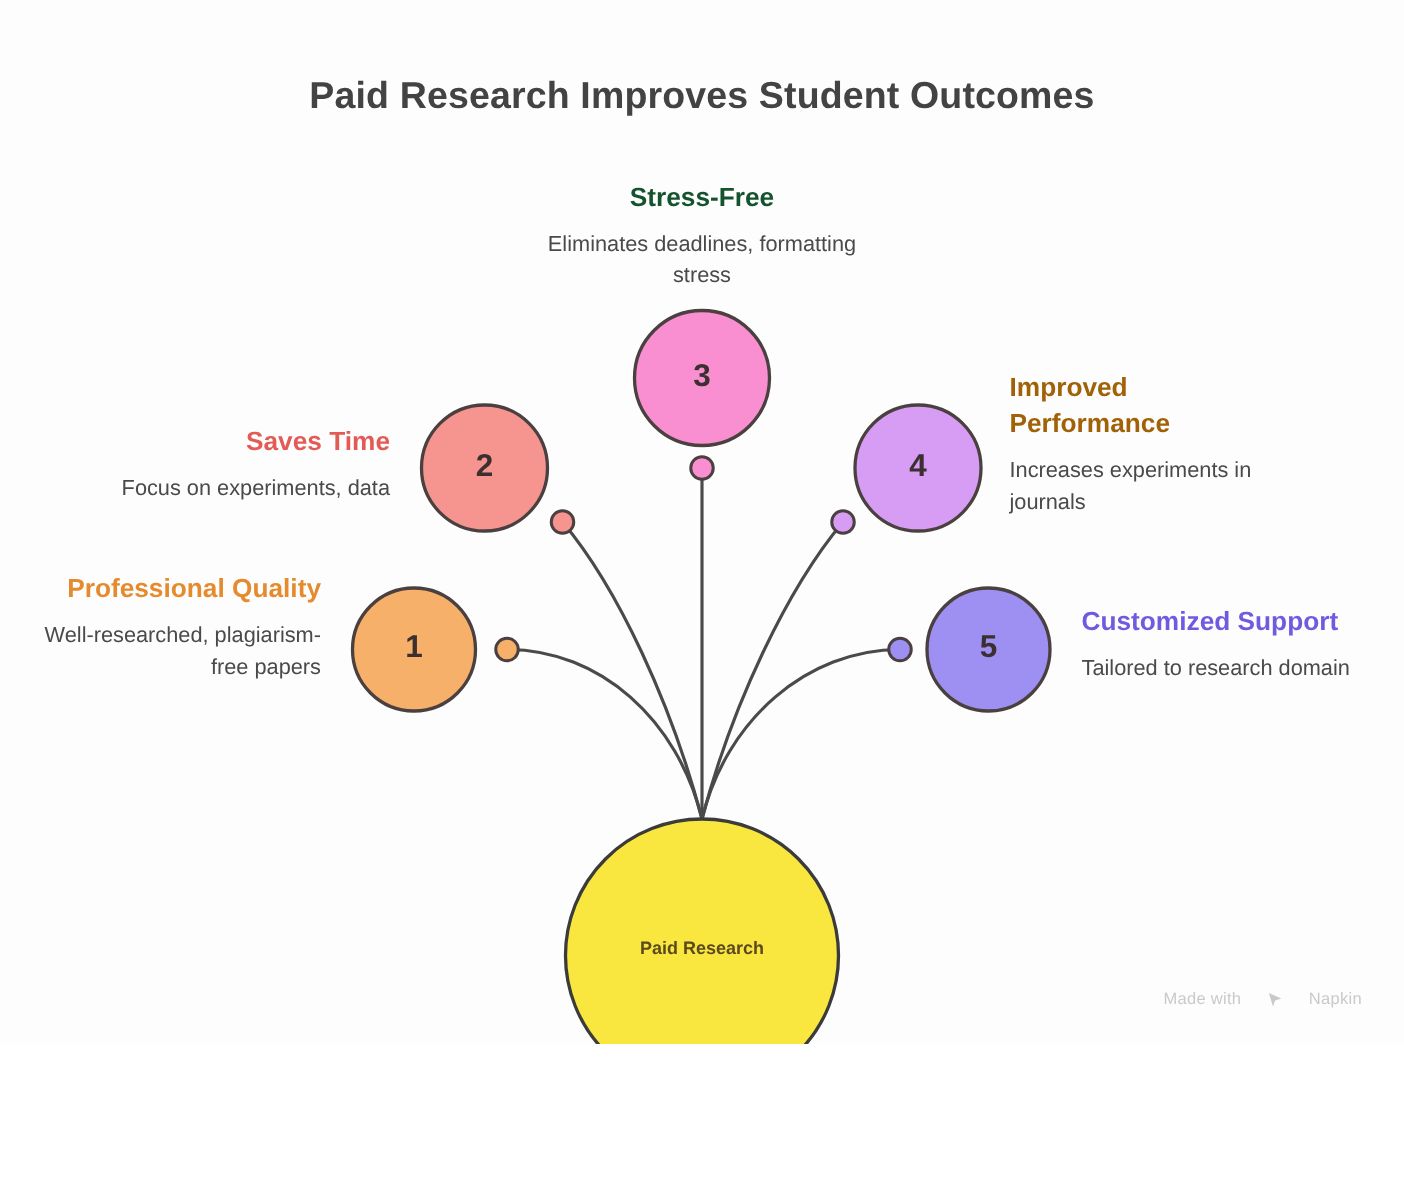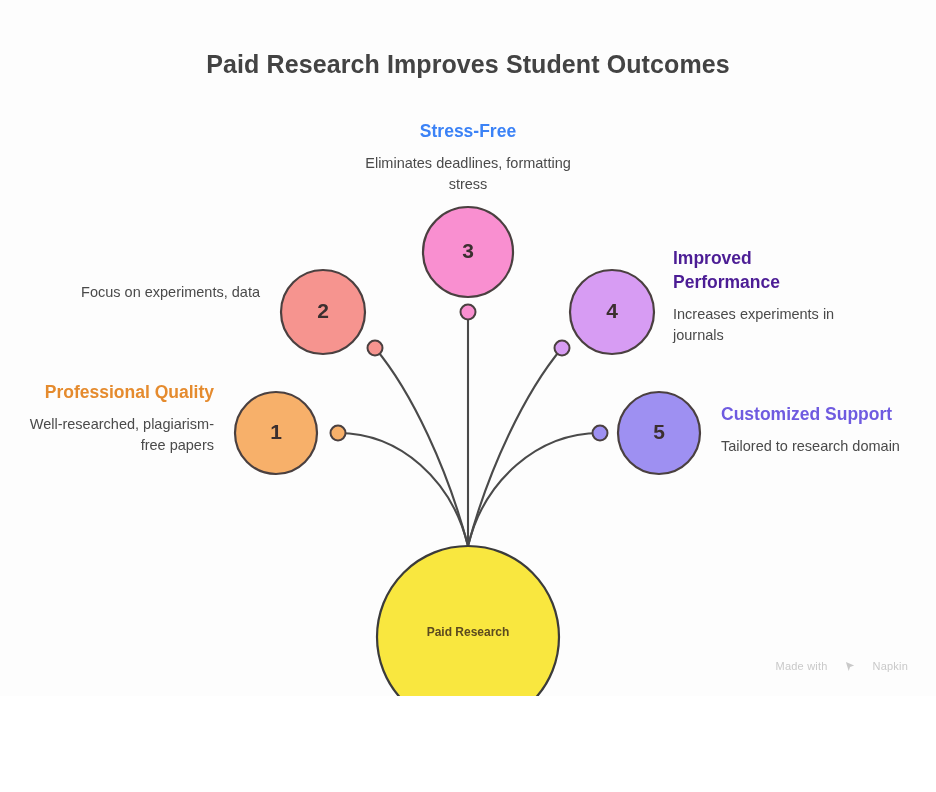"Stress-Free" p.label-head { color: #3b82f6 -> #14532d }
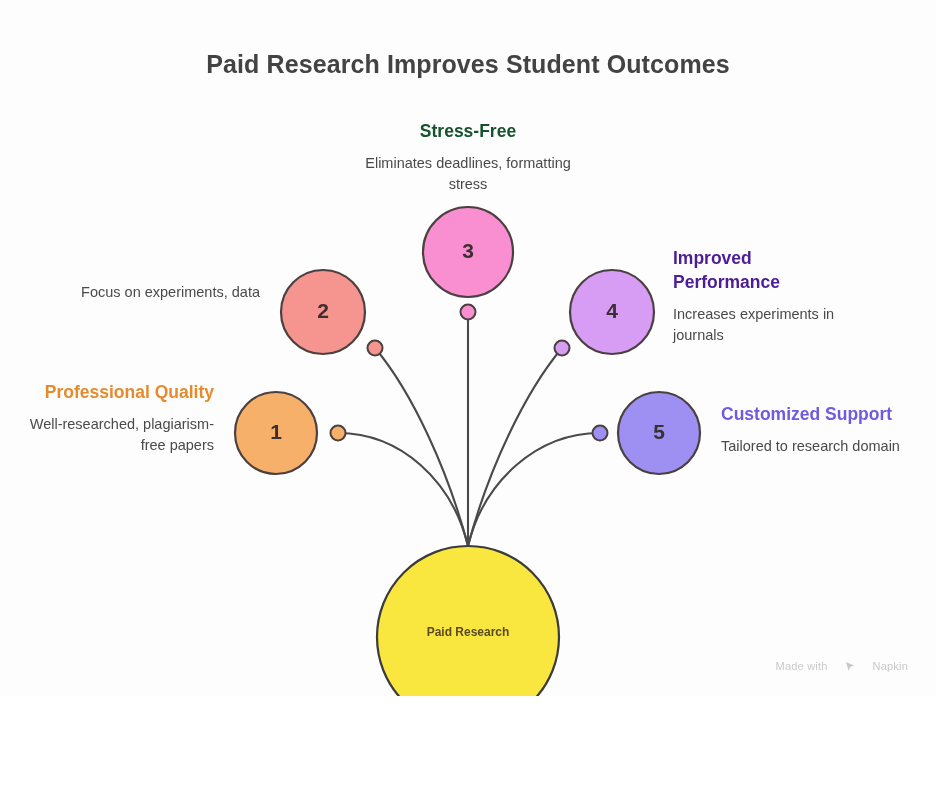"Improved Performance" p.label-head { color: #4c1d95 -> #a16207 }
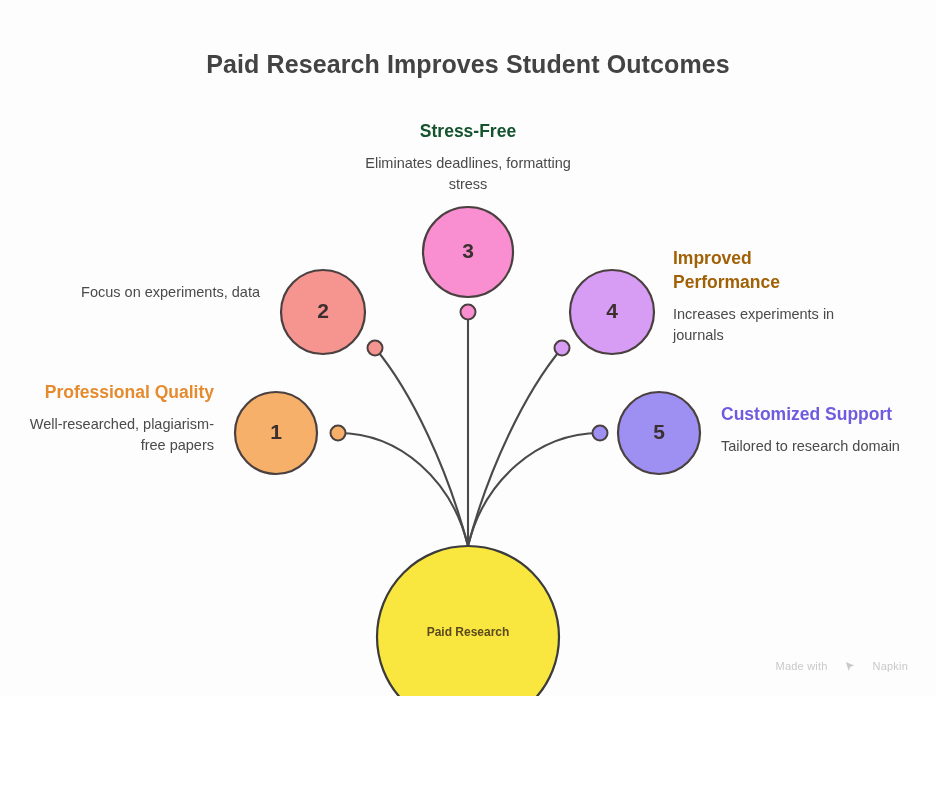"Saves Time" p.label-head { html: none -> <p>Saves Time</p> }
